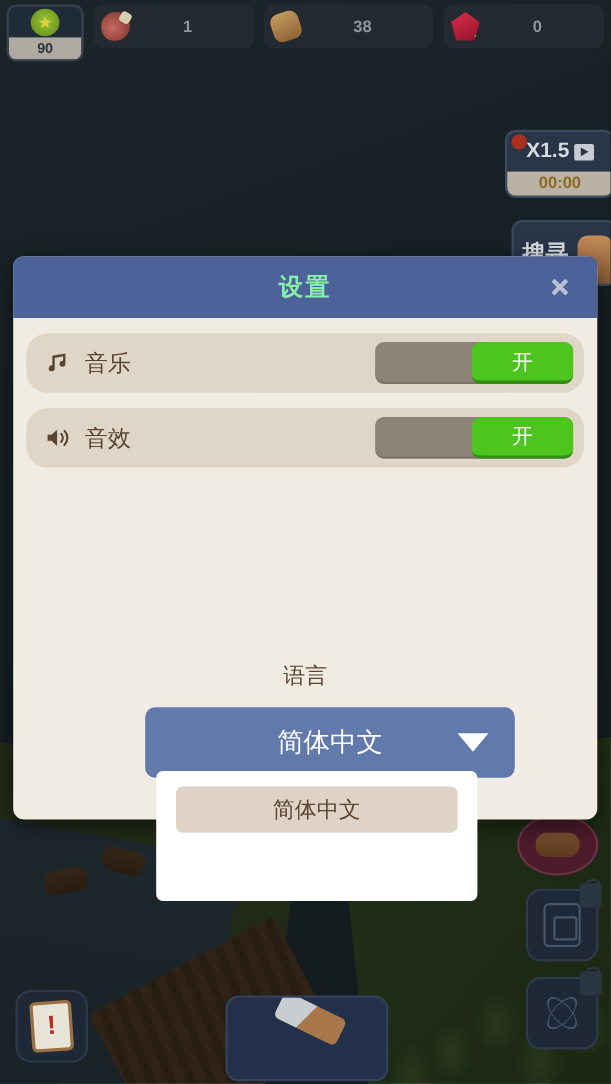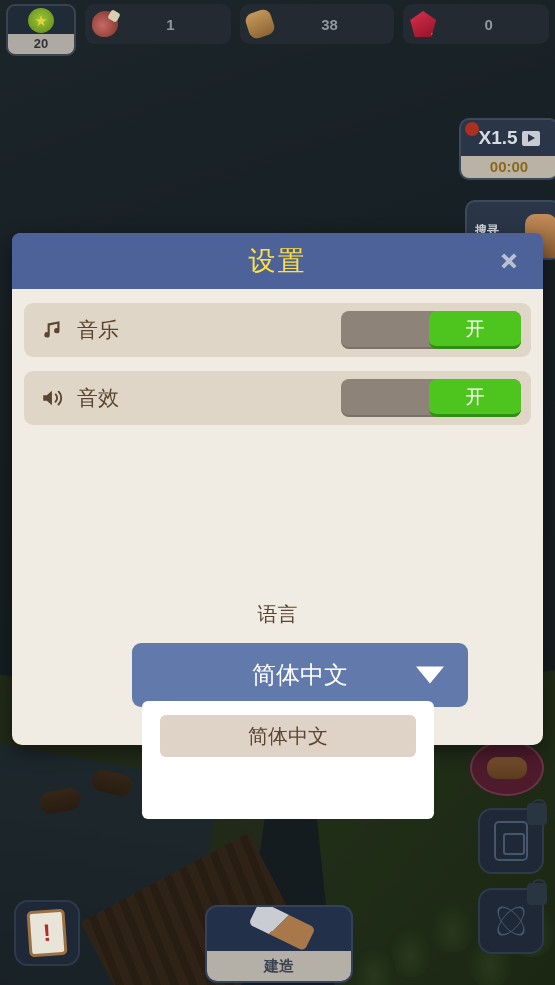"20" div.level-num { text: 20 -> 90 }
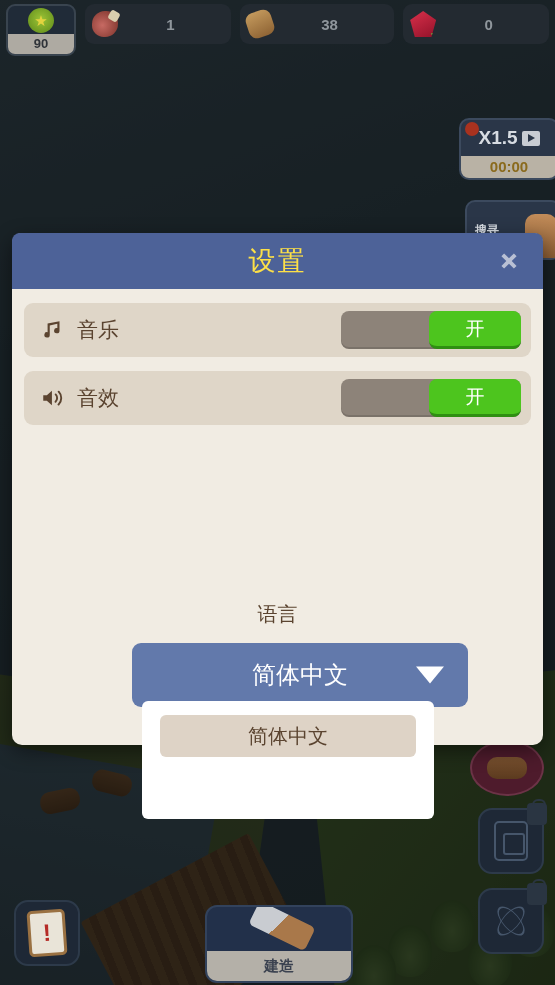"搜寻" .search-label { font-size: 12px -> 21px }
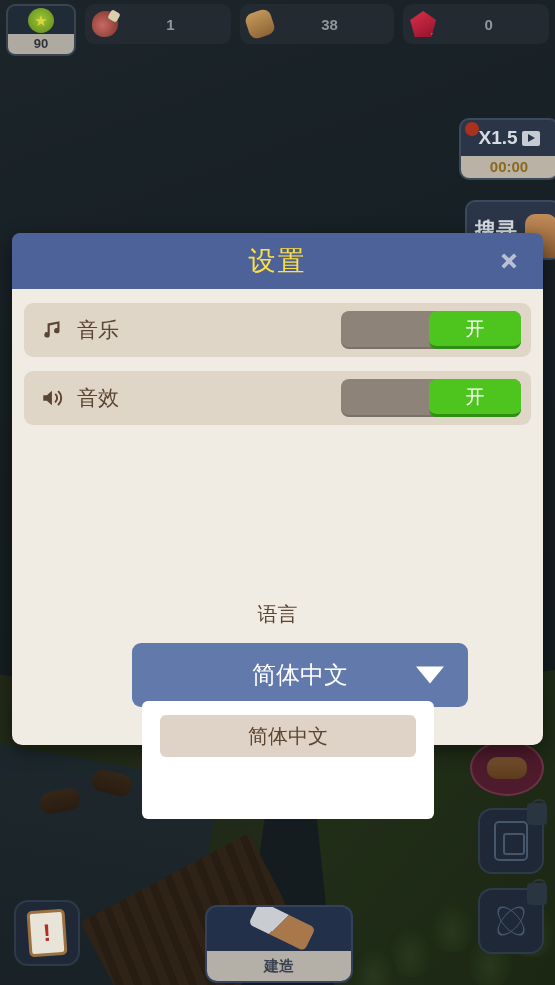"设置" #dialog-title { color: #fde047 -> #86efac; font-size: 27px -> 22px; font-weight: normal -> bold }
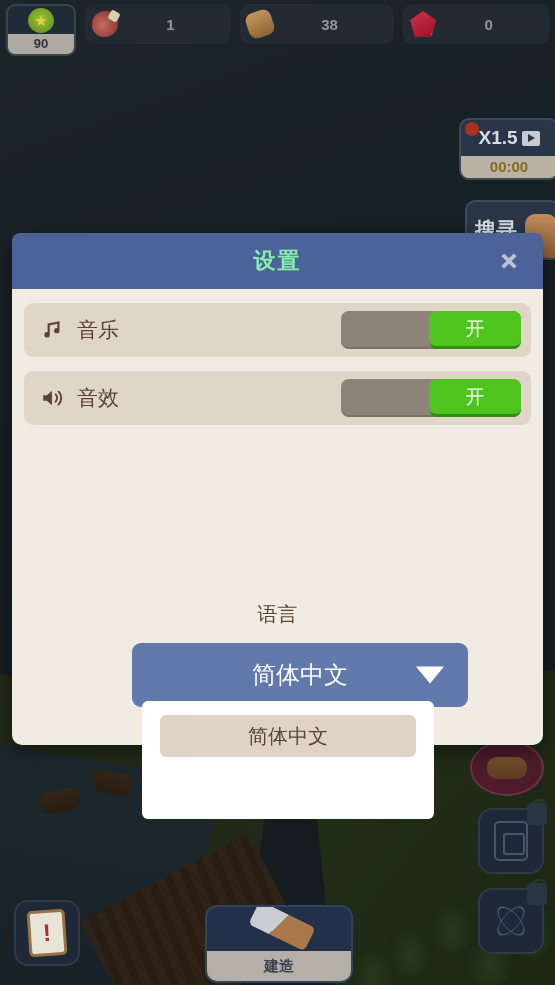"音乐" .setting-row { border-radius: 9px -> 19px }
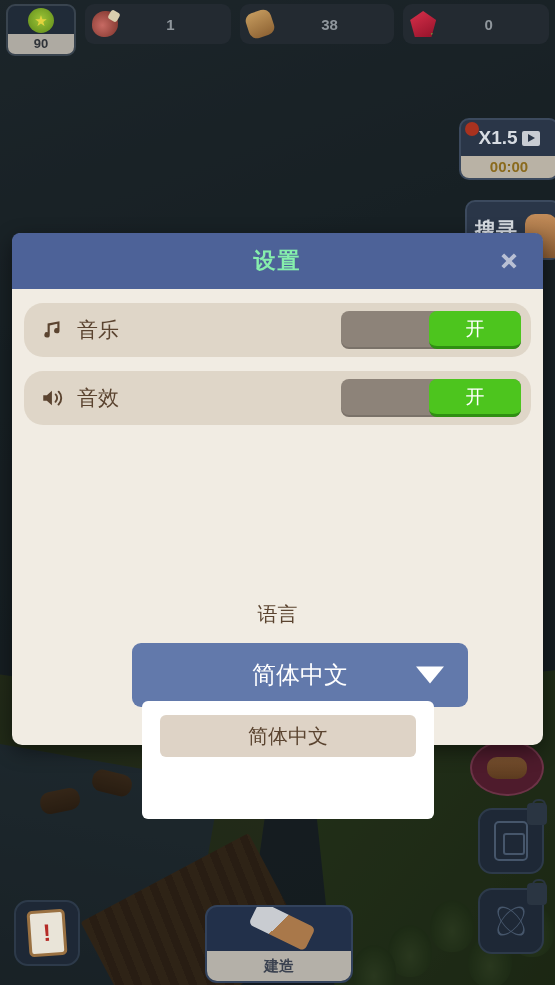"建造" div.build-label { html: <div>建造</div> -> none }
